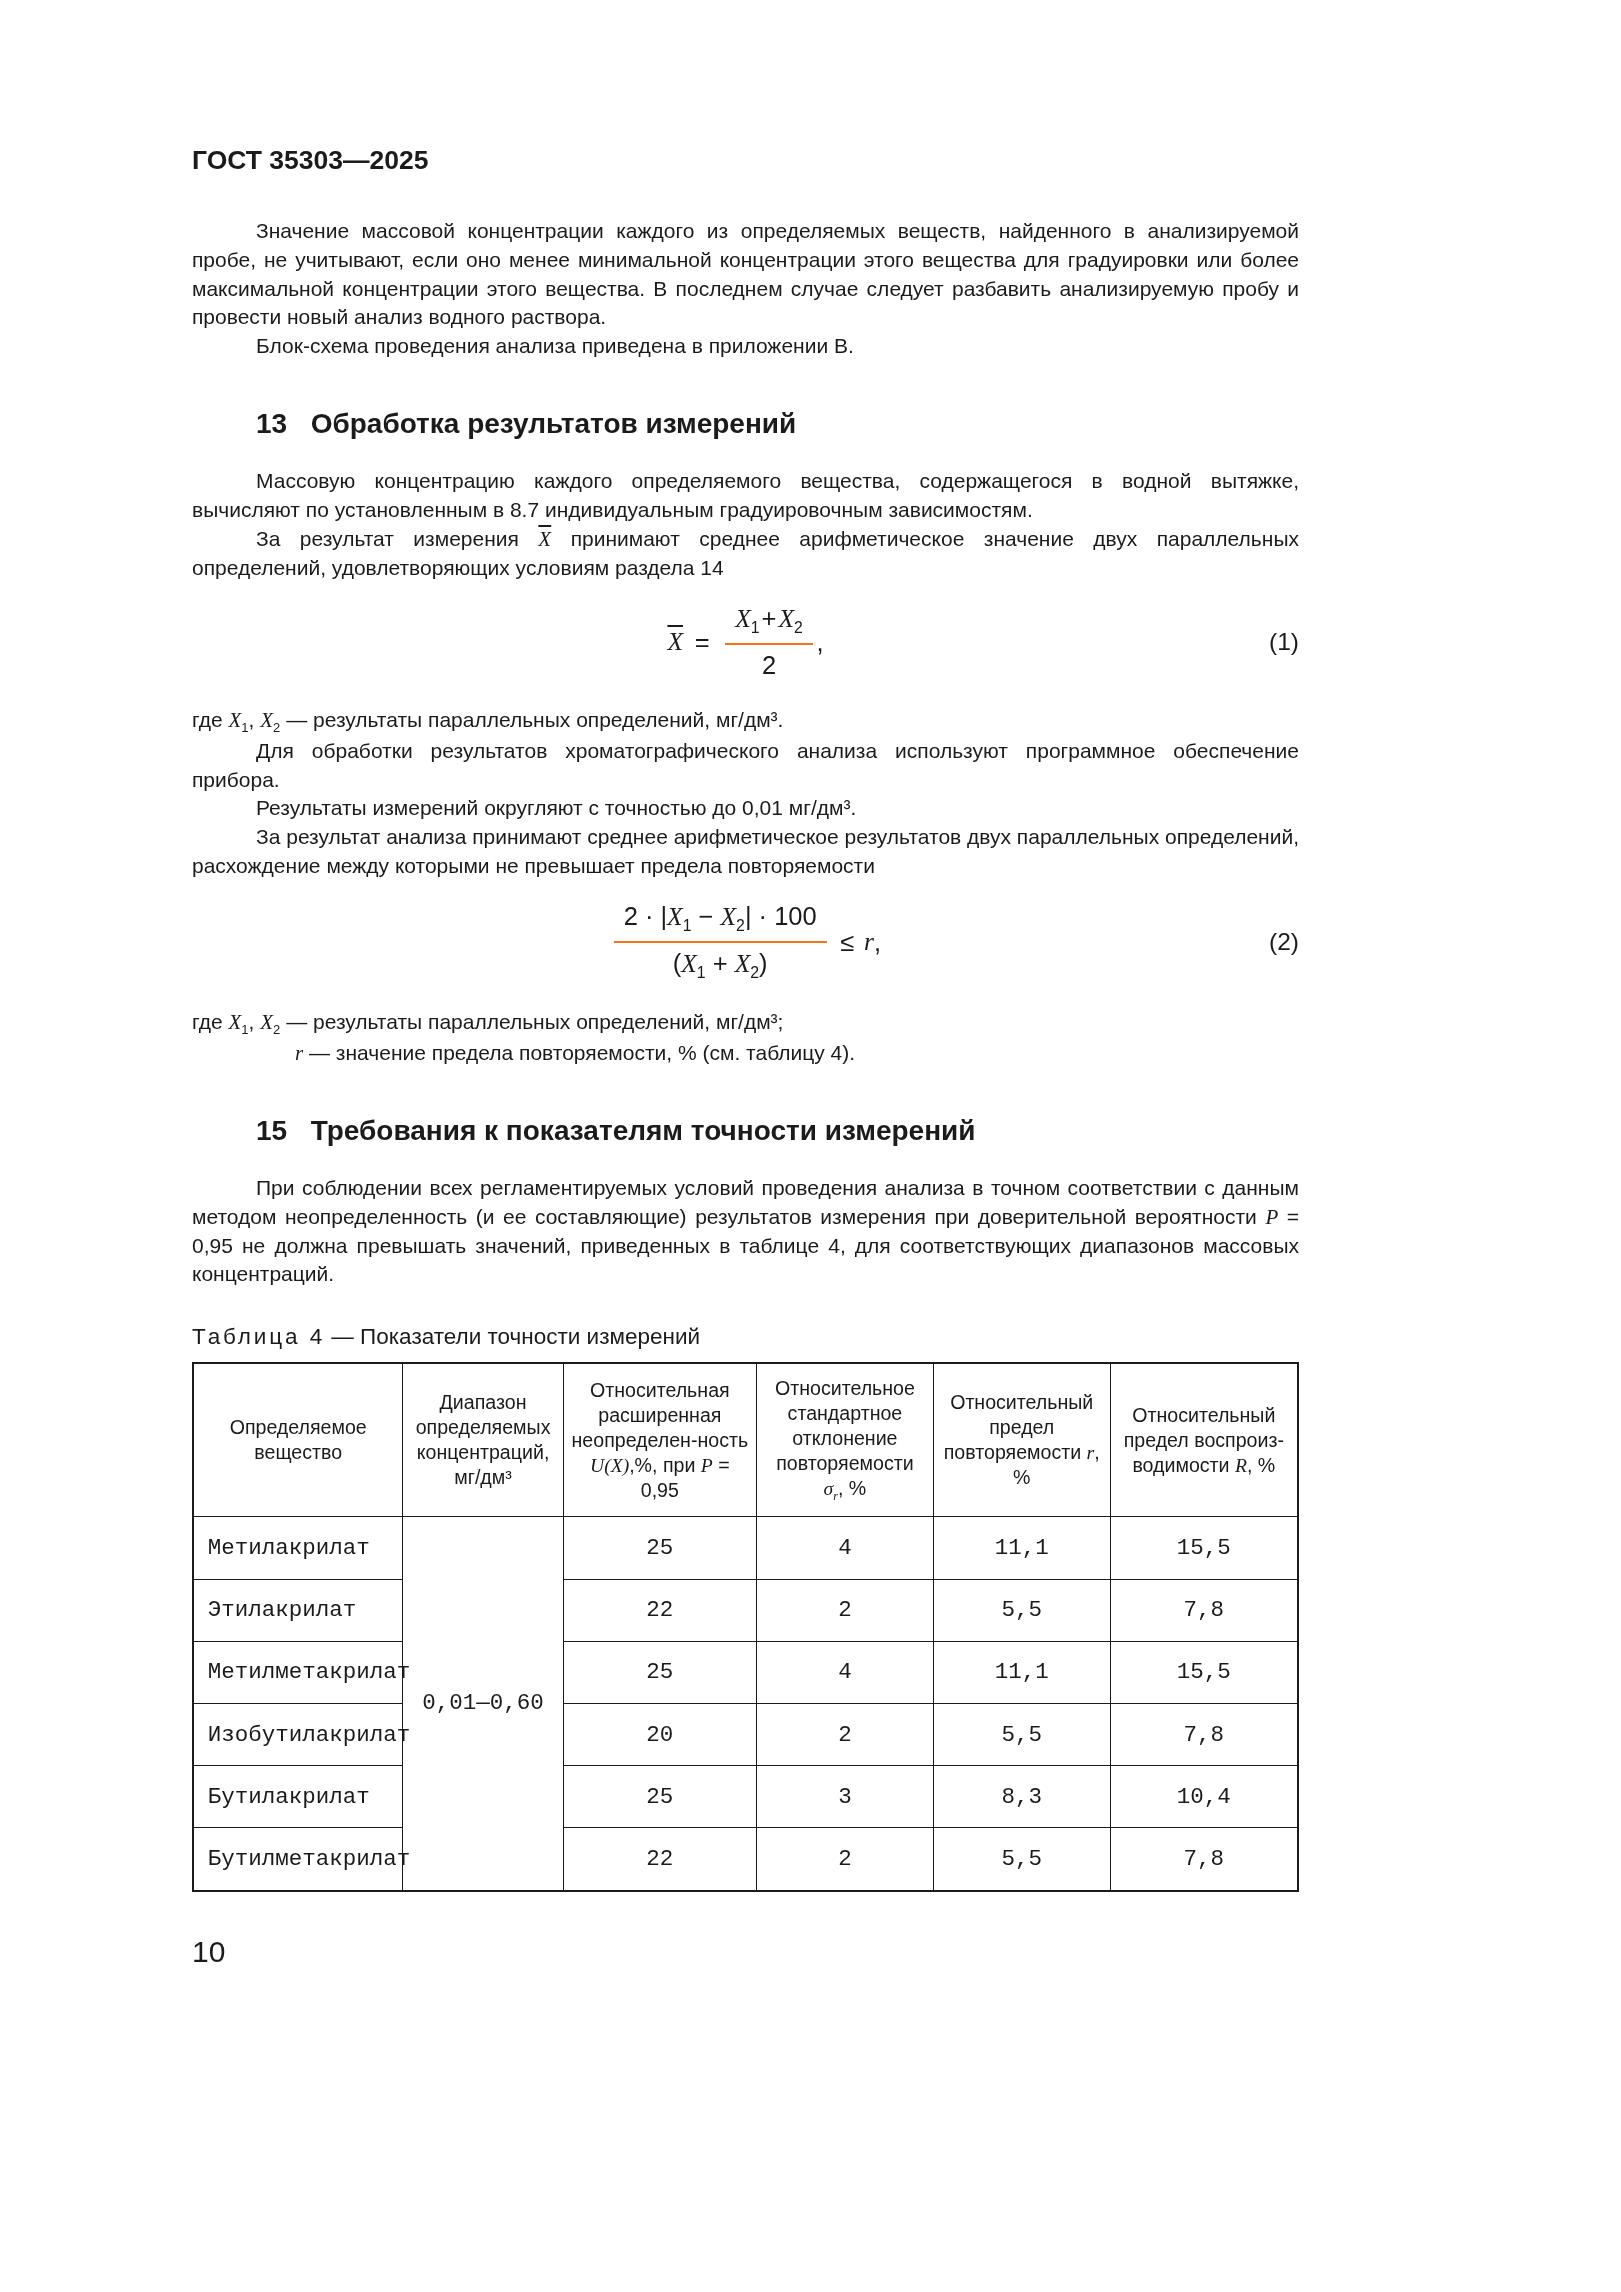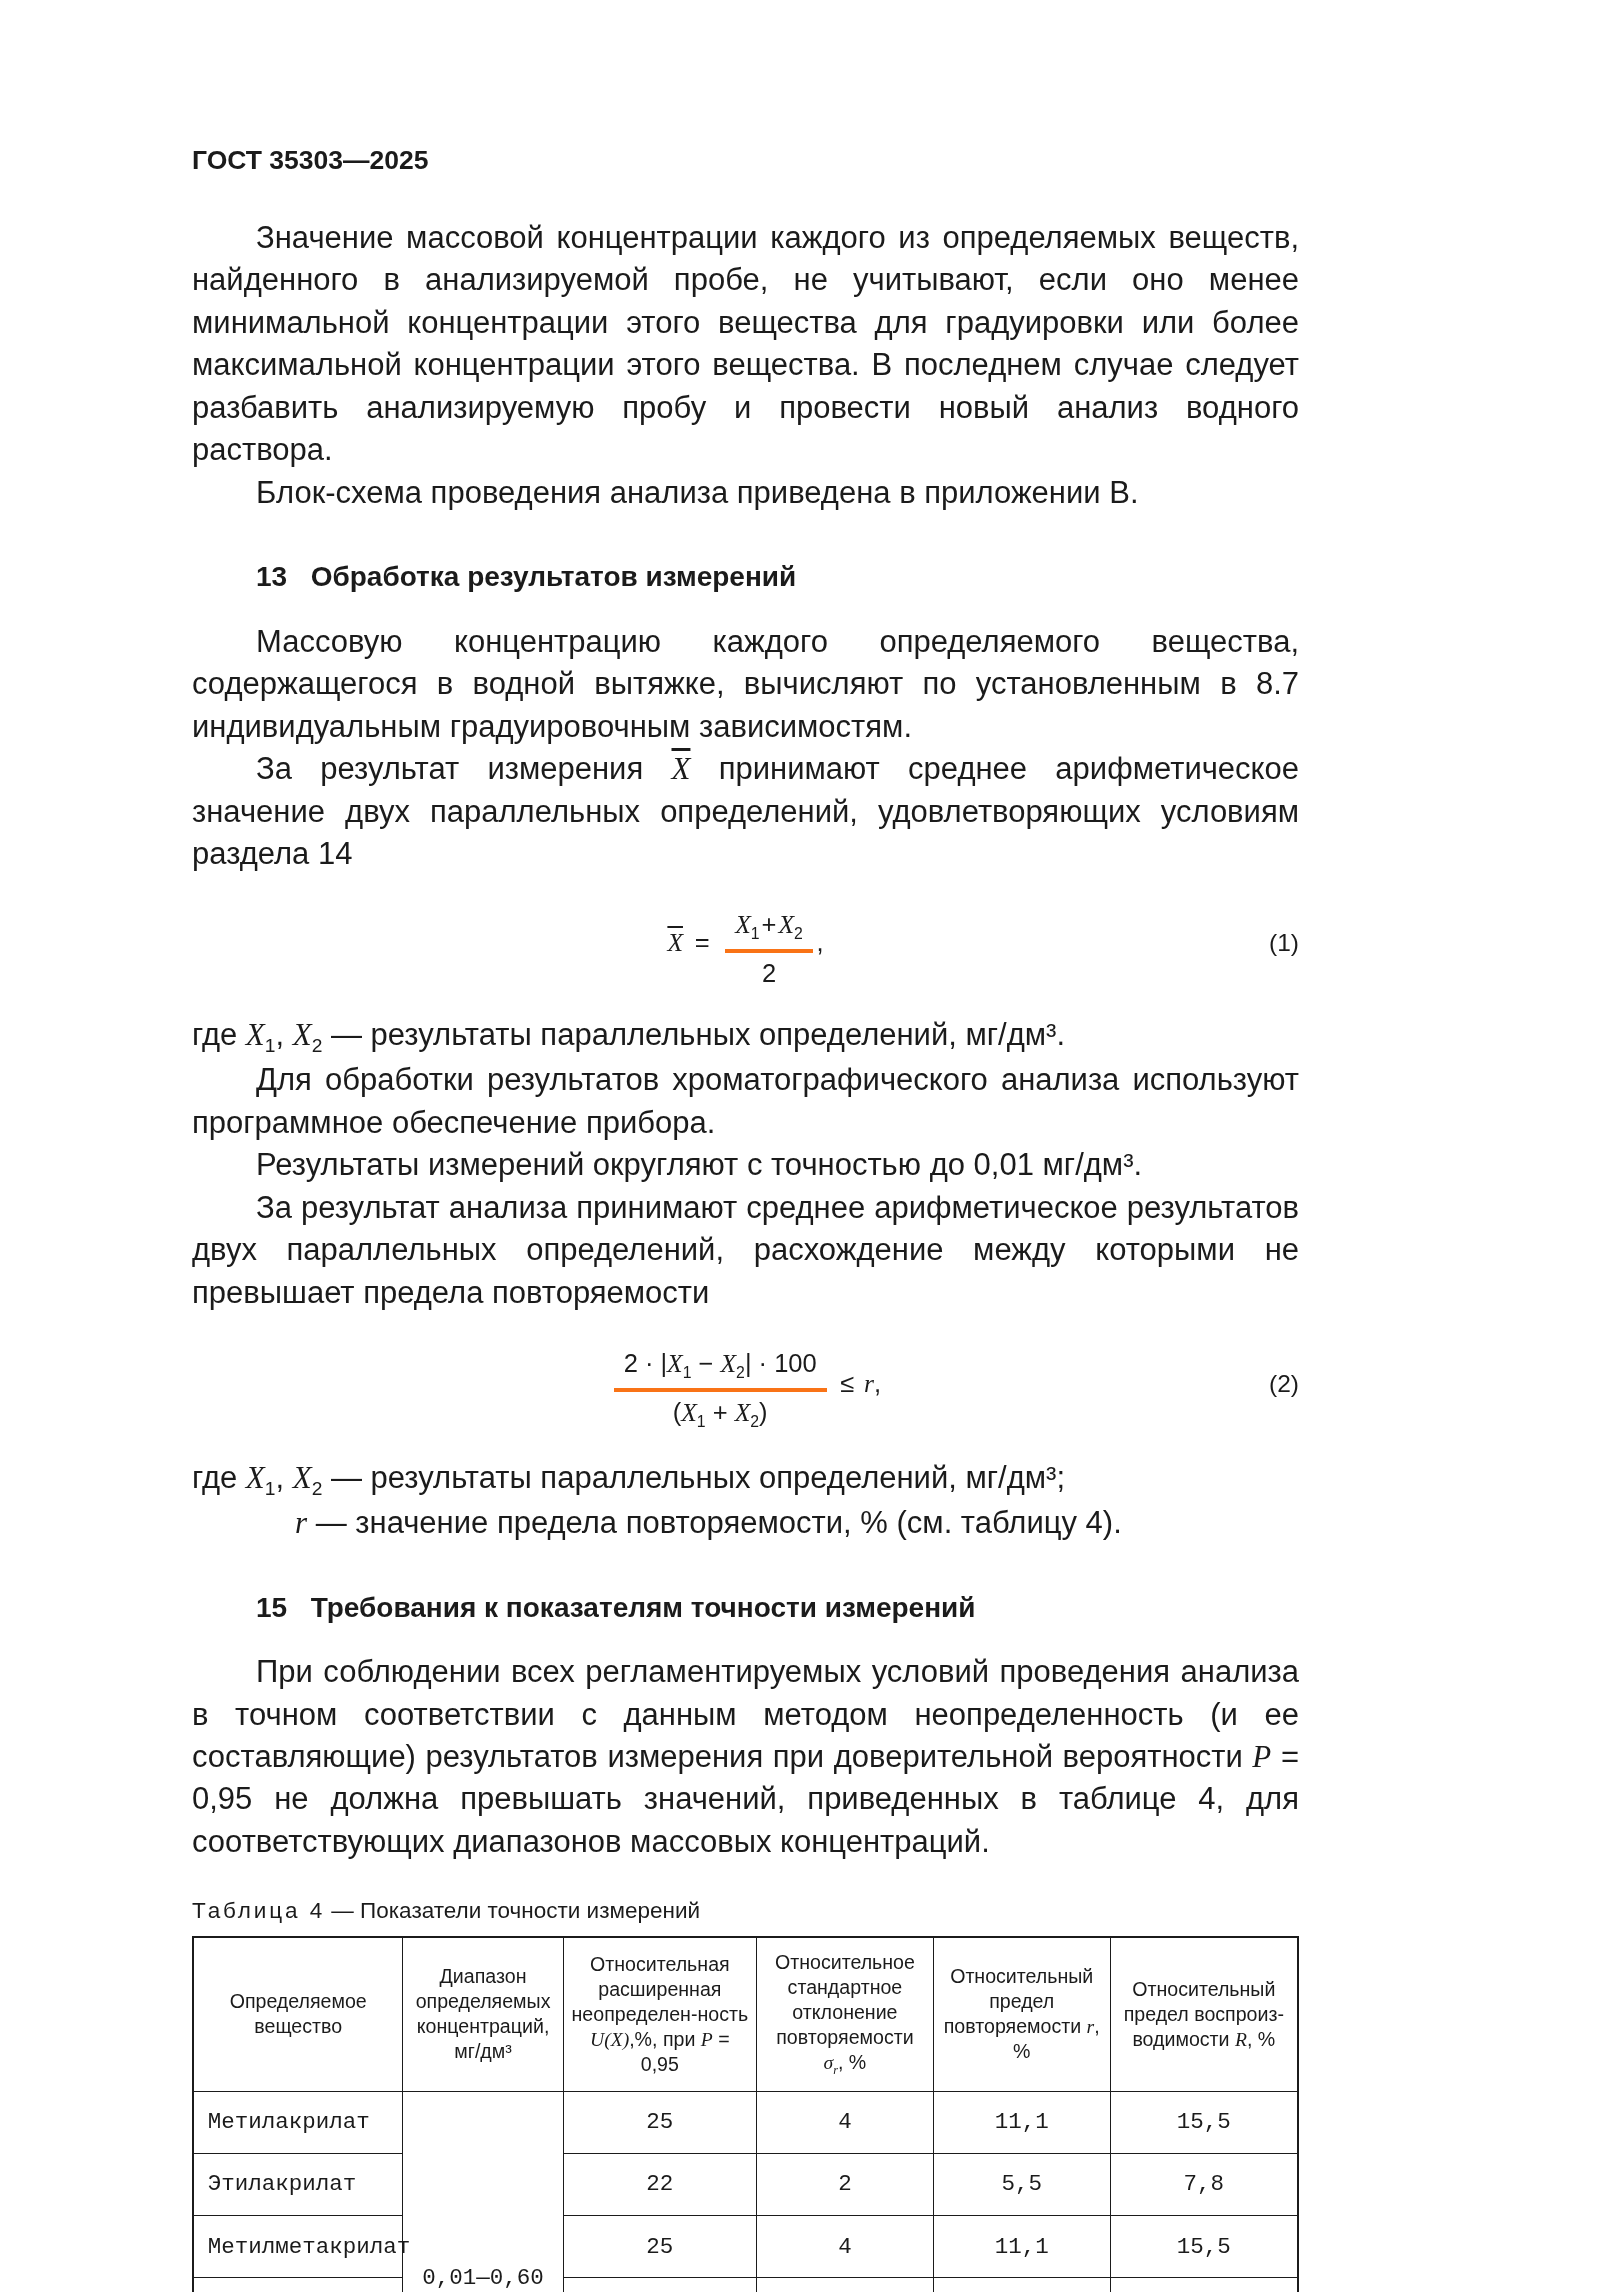"Значение массовой концентрации каждого" .para { font-size: 31px -> 21px }
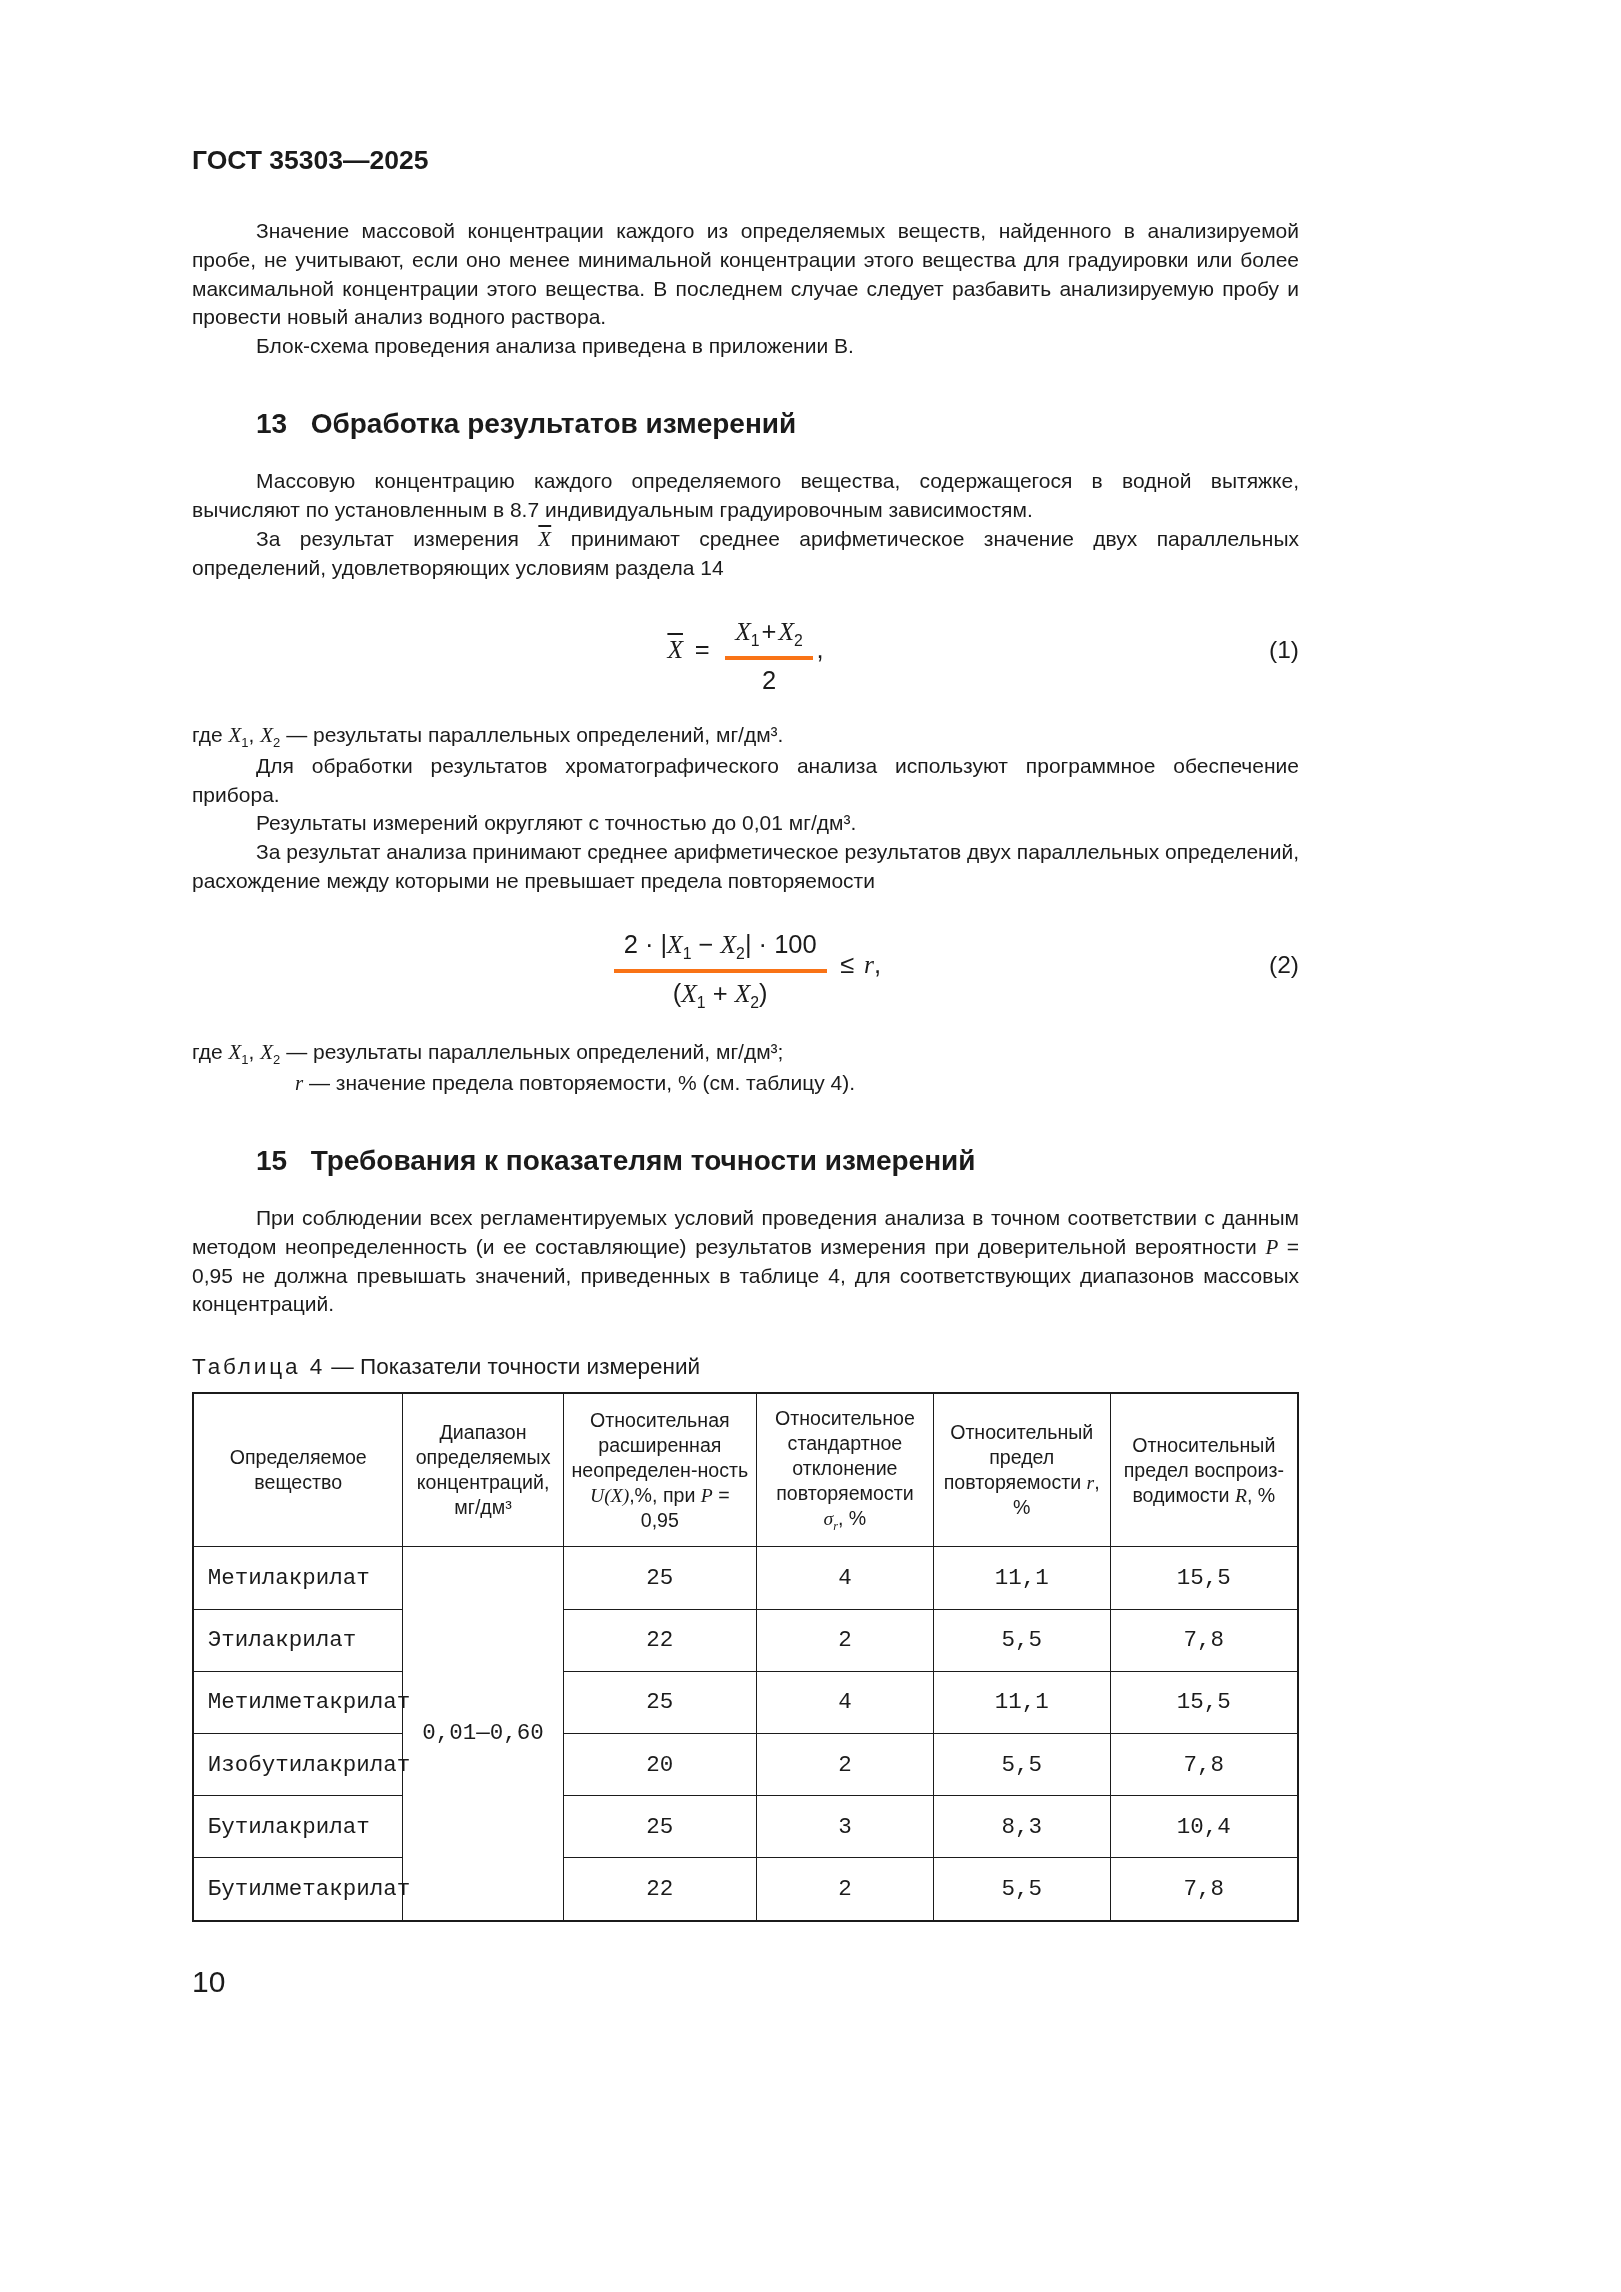"X1+X2" .frac .fnum { border-bottom: 4px solid #f97316 -> 2px solid #f97316; margin-top: 13px -> none }
